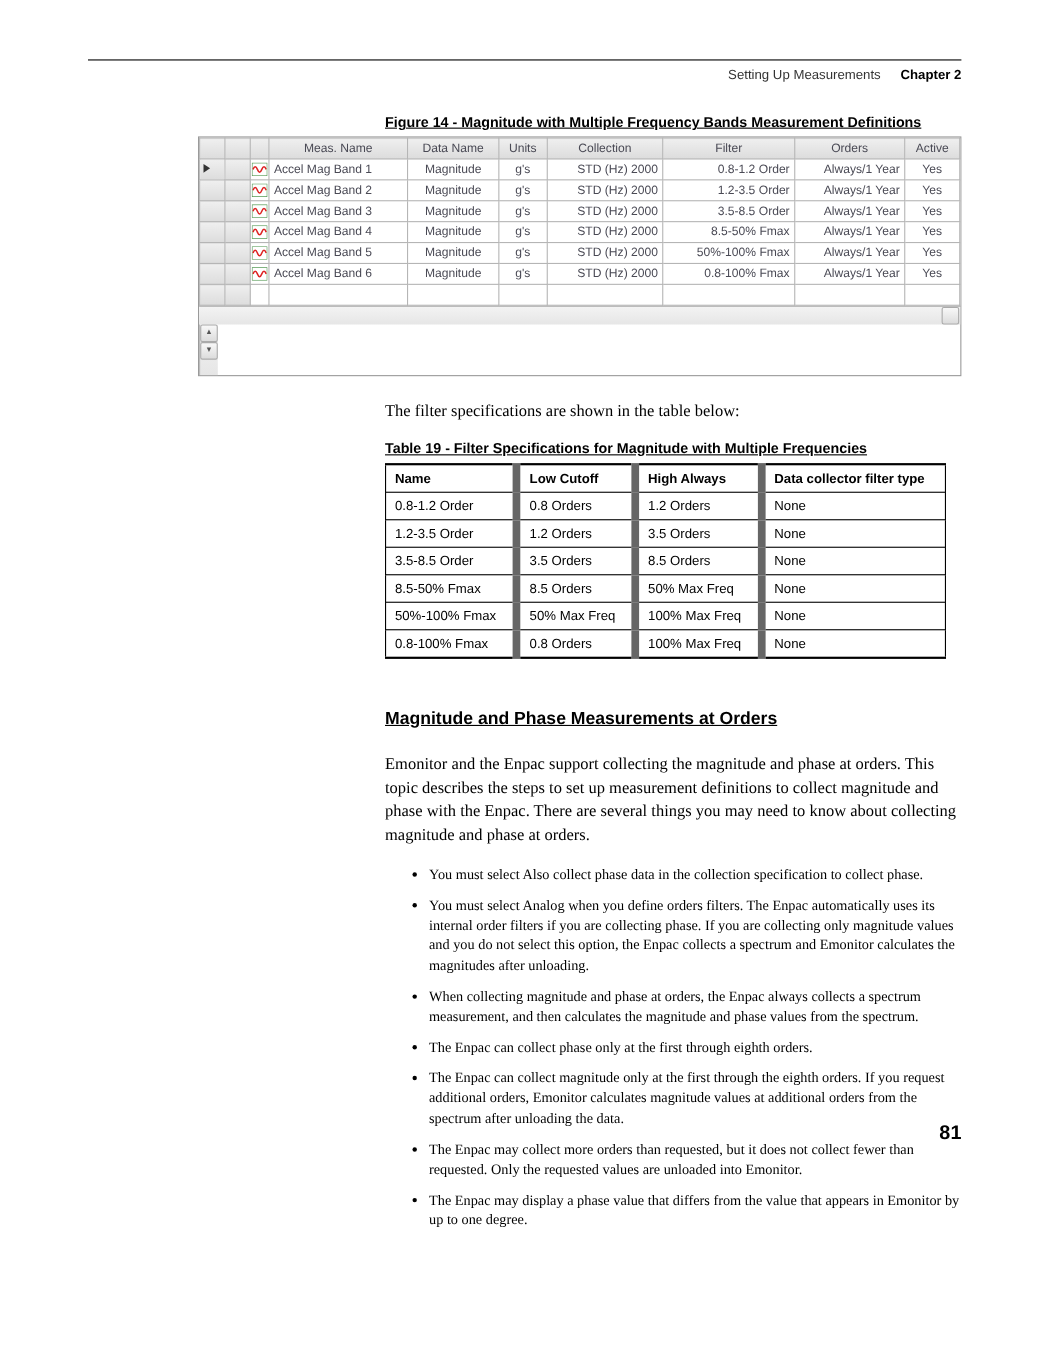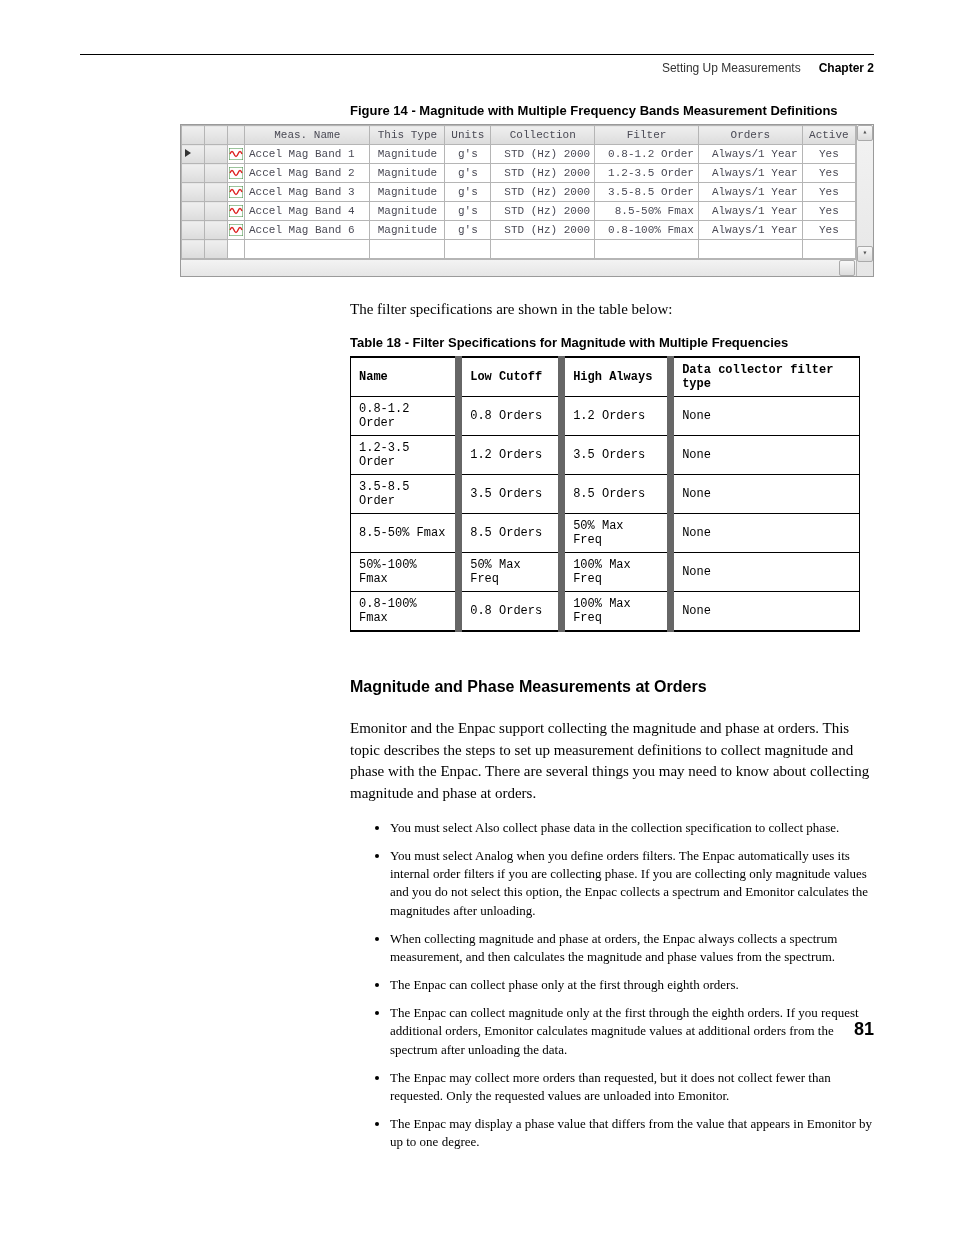"Figure 14 - Magnitude with" .fig-caption, .tbl-caption, .sect-heading { text-decoration: none -> underline }
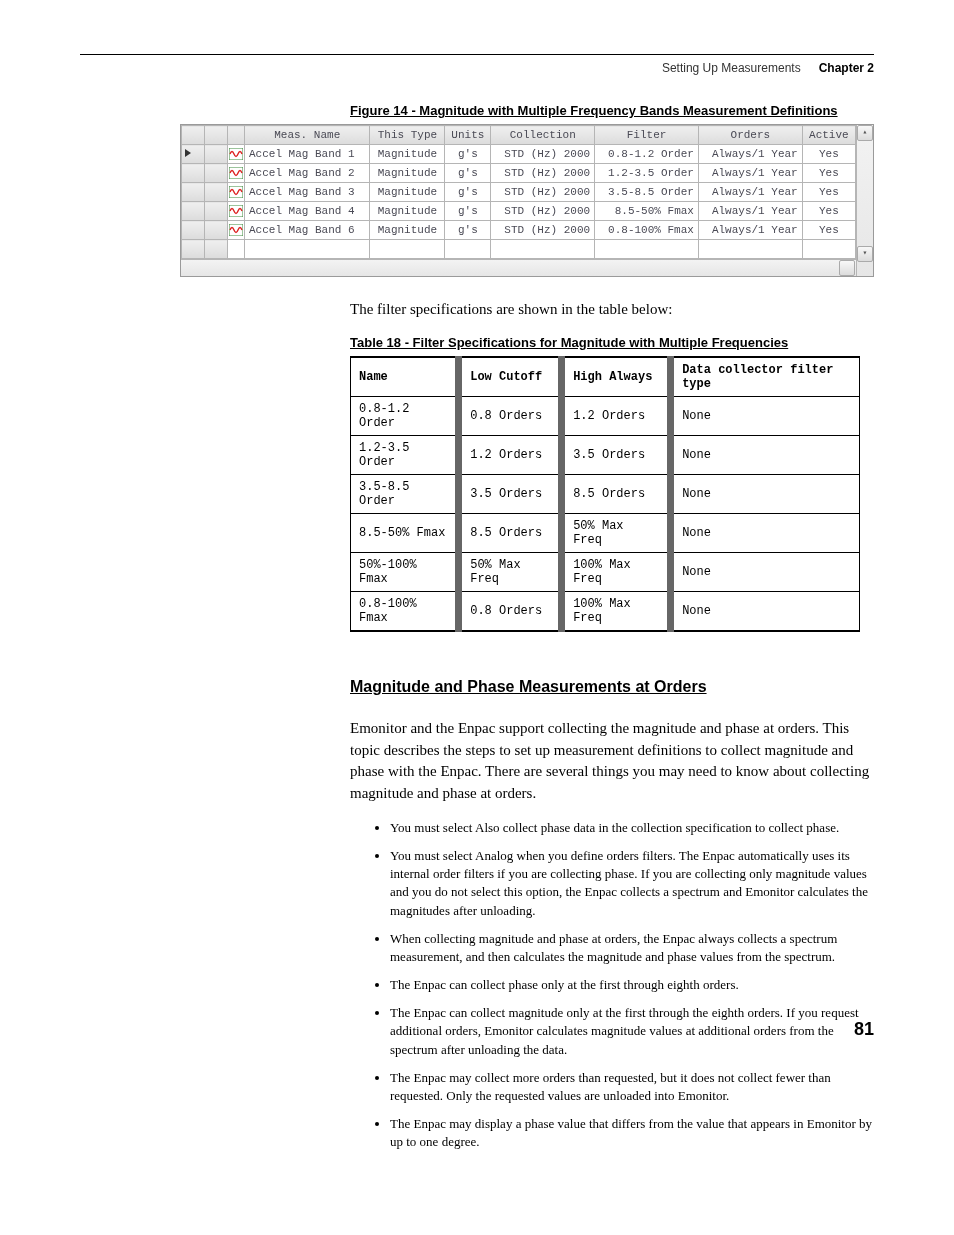"Meas. Name" .grid-outer { flex-direction: none -> column; font-family: Liberation Mono, monospace -> Liberation Sans, sans-serif }
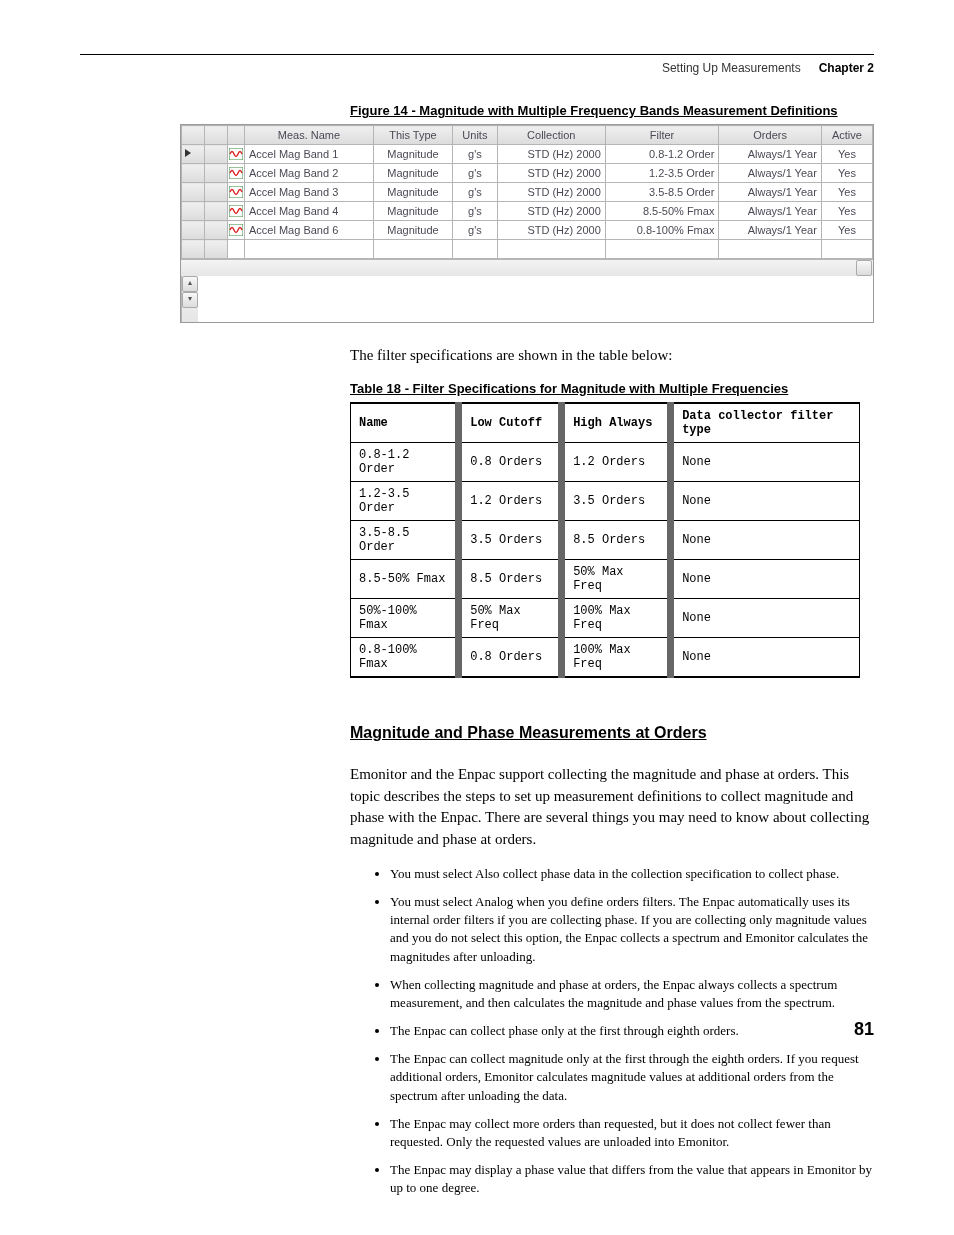"This Type" th { text: This Type -> Data Name }
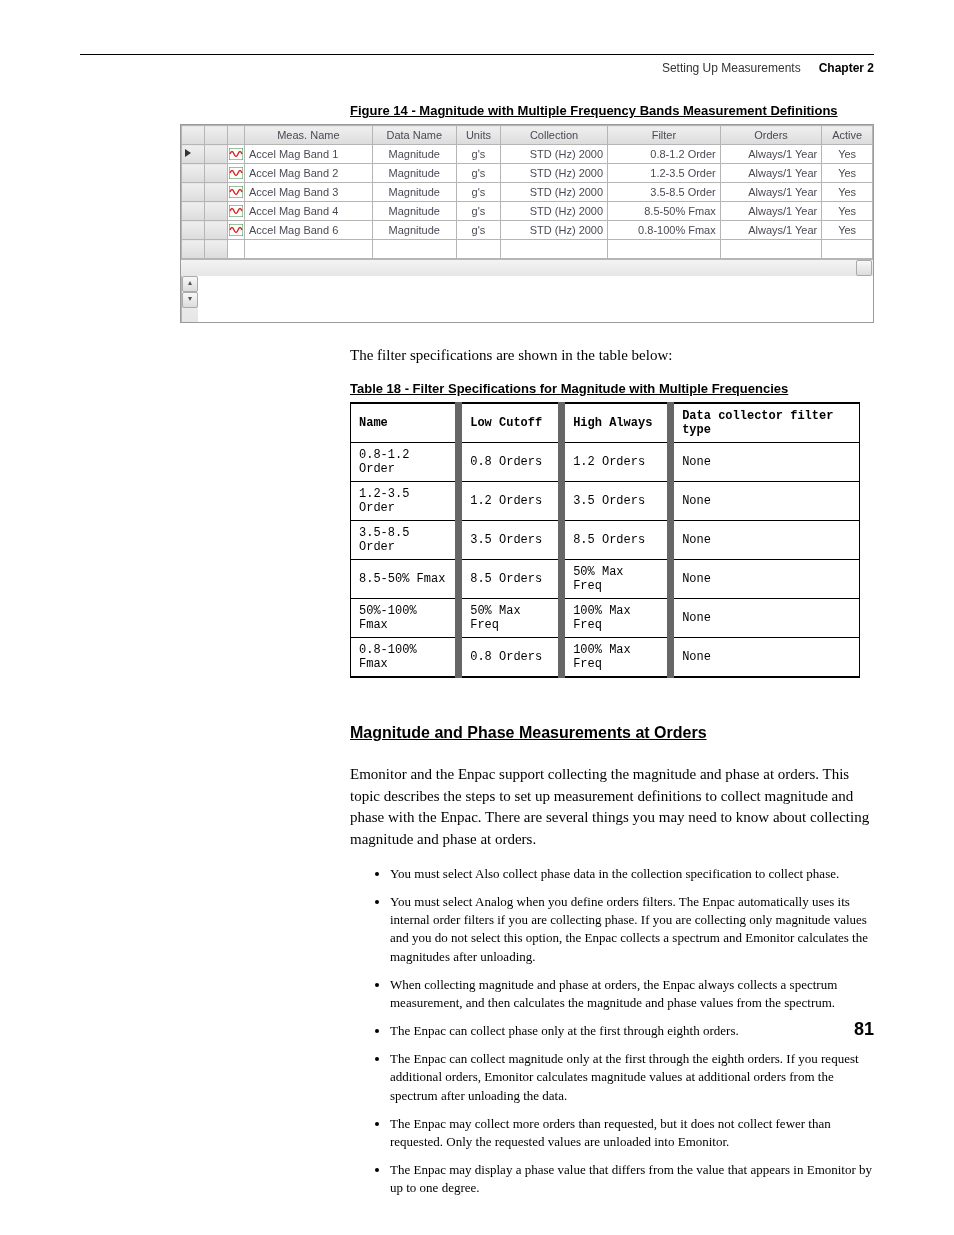"Accel Mag Band 5" tr { html: none -> <tr> <td></td> <td></td> <td> <svg> <rect></rect> <path></path> </svg> </td> <td>Accel Mag Band 5</td> <td>Magnitude</td> <td>g's</td> <td>STD (Hz) 2000</td> <td>50%-100% Fmax</td> <td>Always/1 Year</td> <td>Yes</td> </tr> }
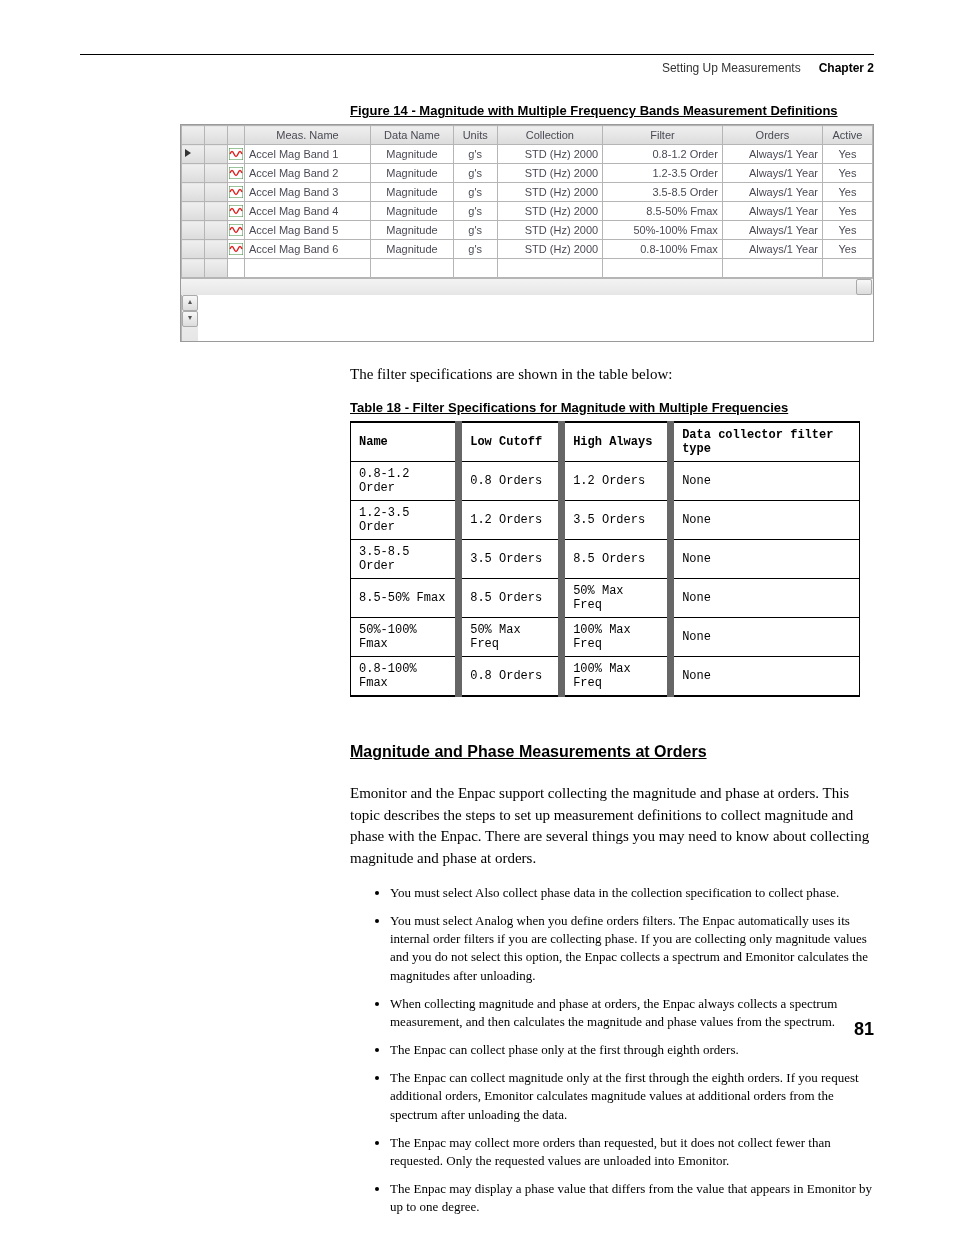"Table 18 - Filter Specifications" div.tbl-caption { text: 18 -> 19 }
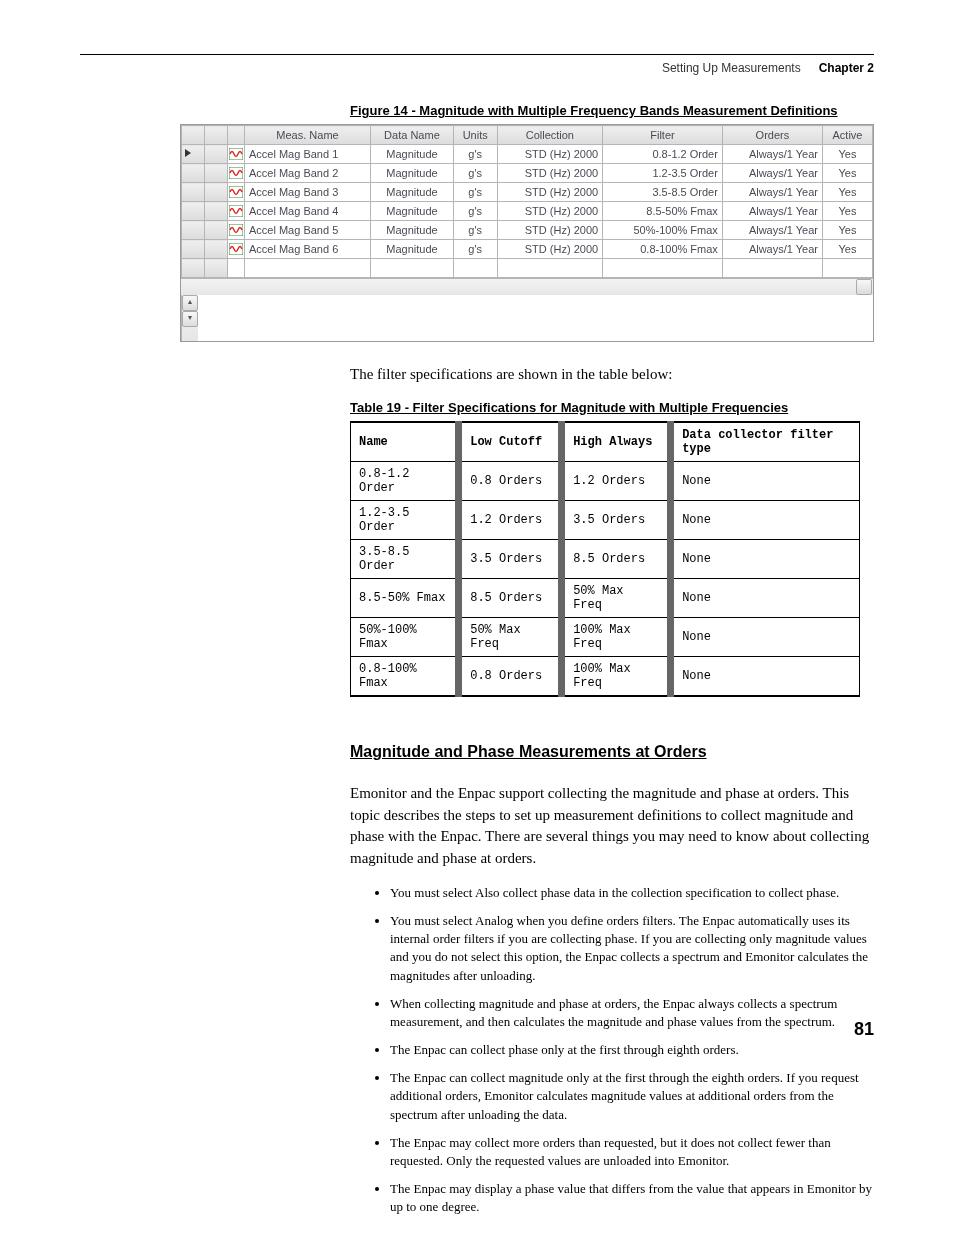"Name" table.spec th, table.spec td { font-family: Liberation Mono, monospace -> none }
